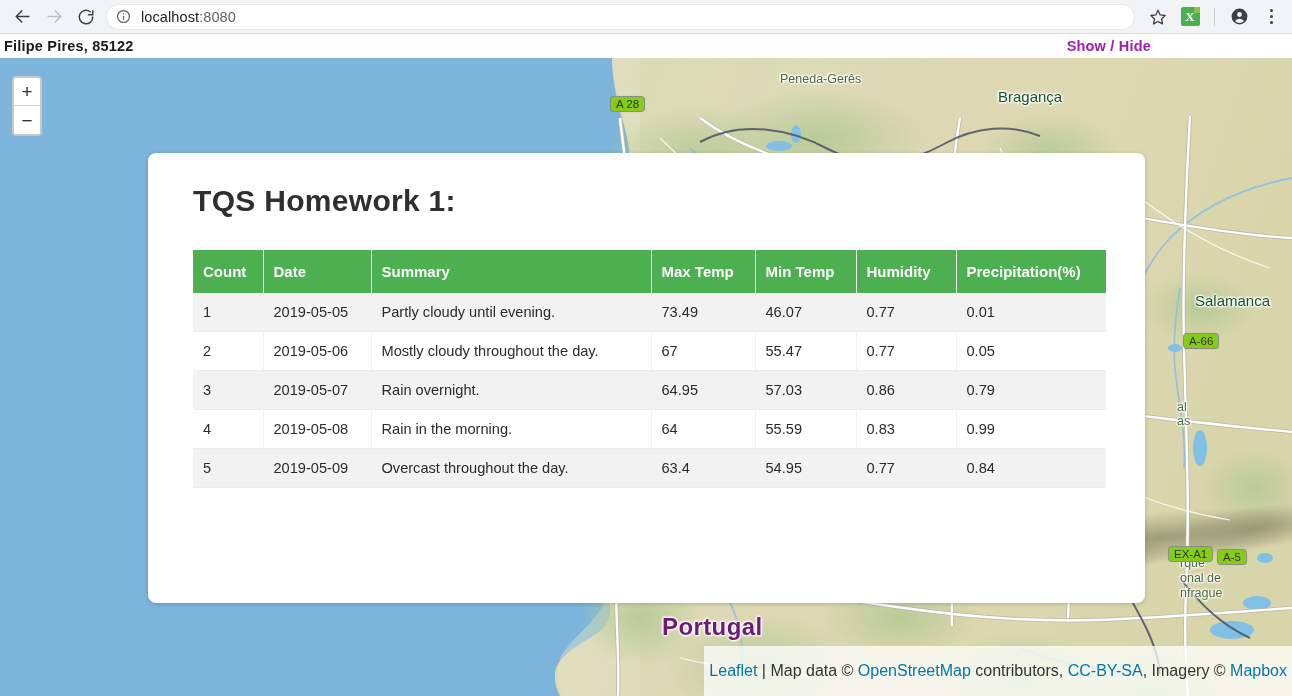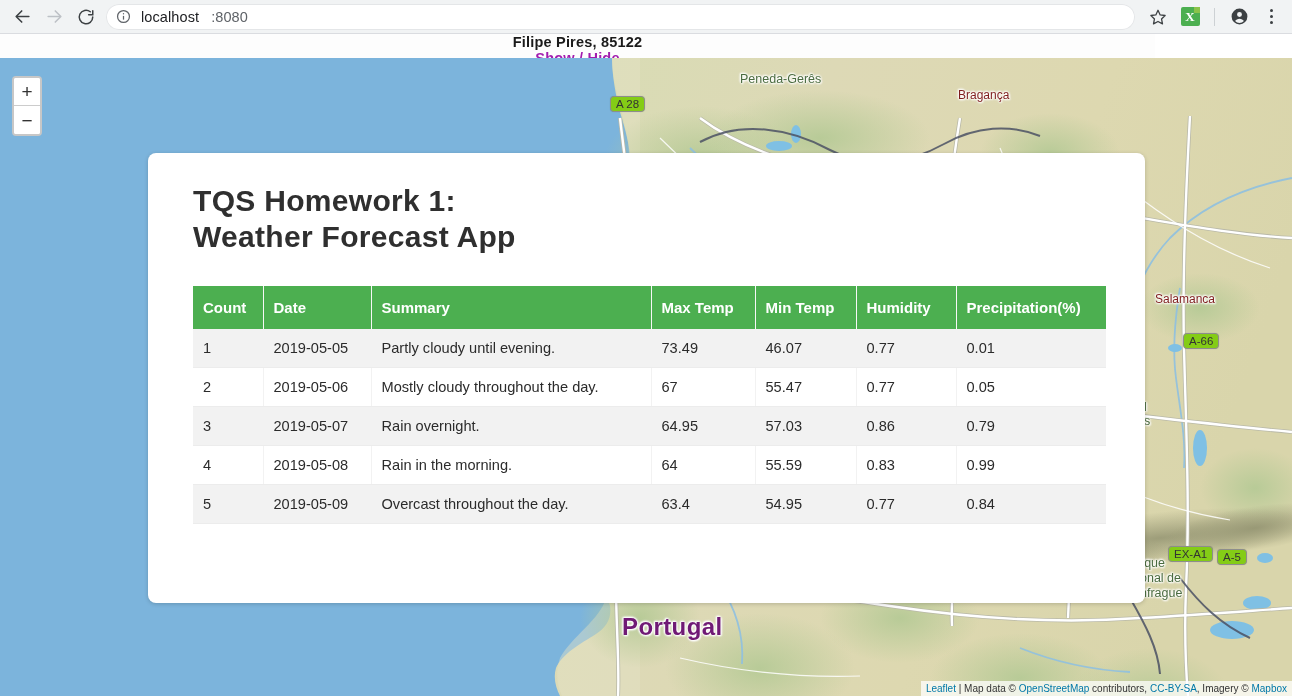":8080" .url .port { padding-left: 12px -> none }
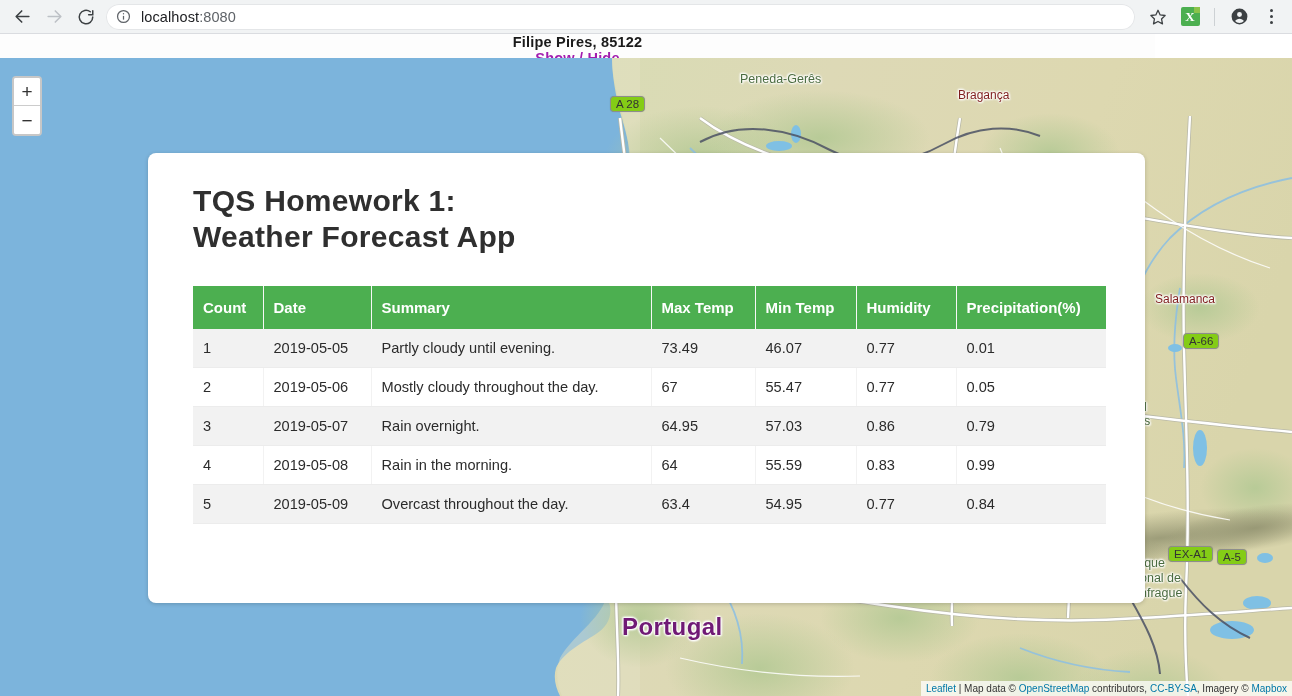"Filipe Pires, 85122" .page-header { flex-direction: column -> none }
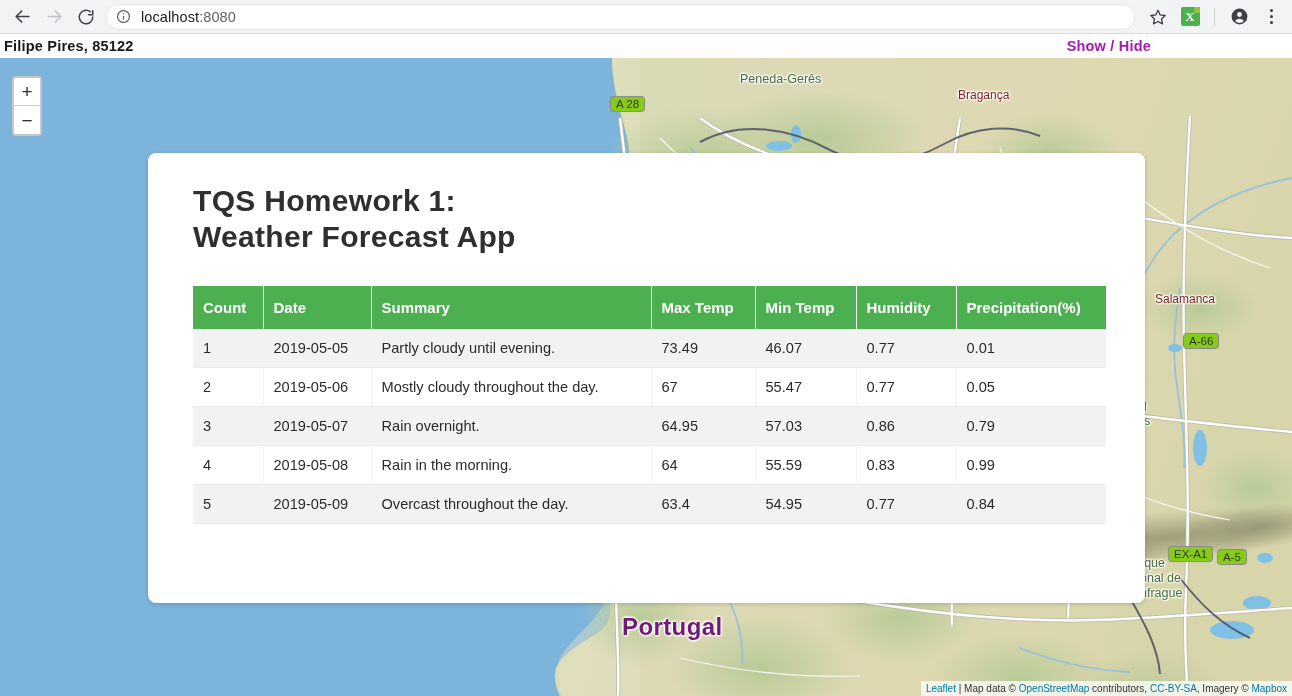"Peneda-Gerês" .map-label { margin-left: none -> 40px }
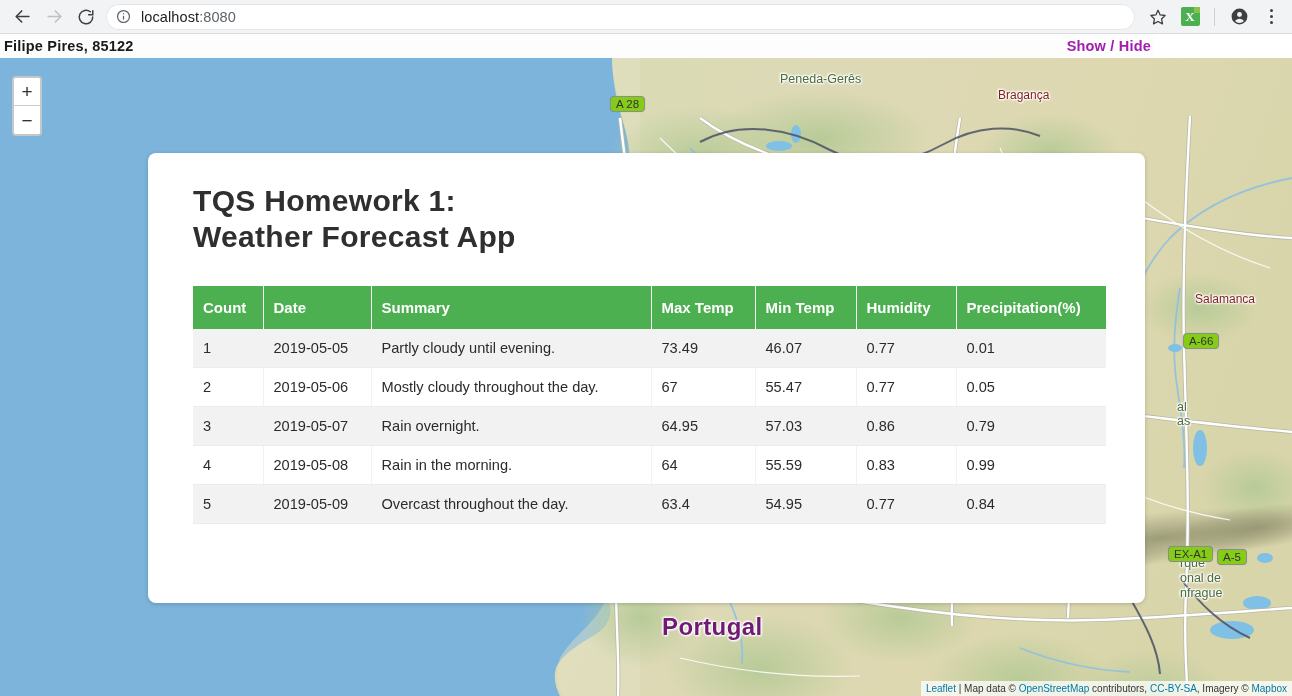"Bragança" .lbl-city { color: #7f1d1d -> #14532d; font-size: 12px -> 15px }
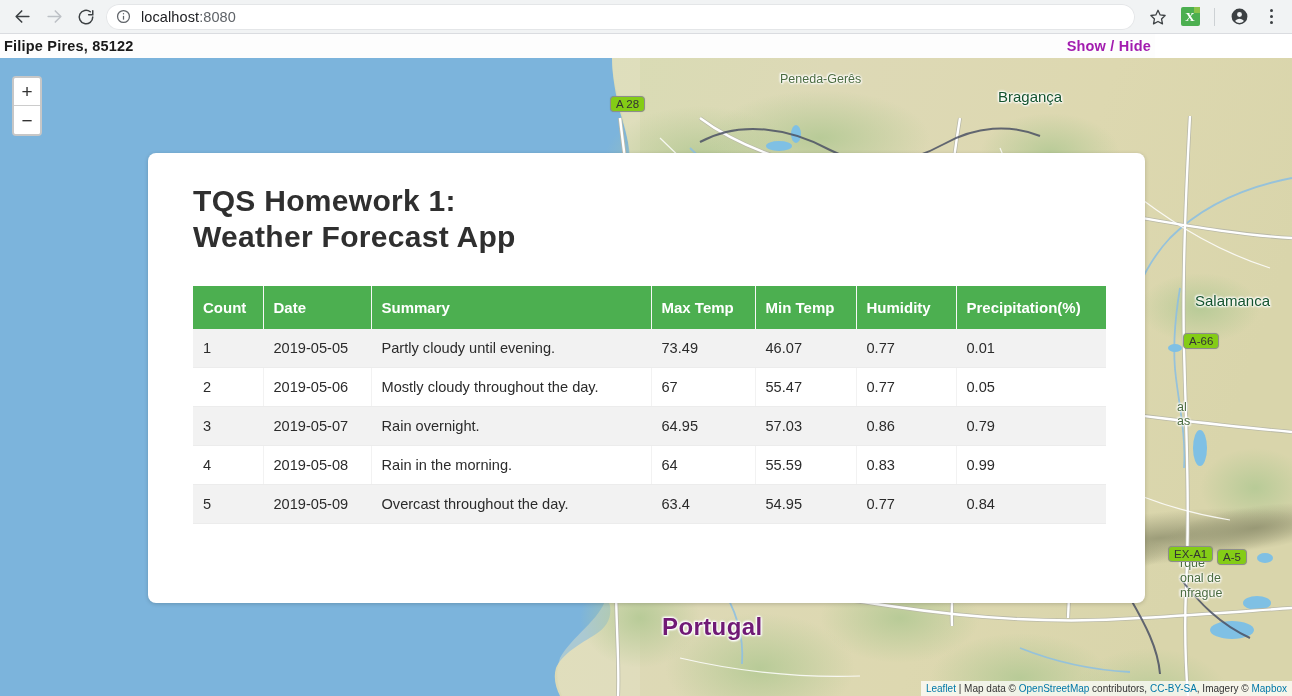"Weather Forecast App" span.l2 { html: <span>Weather Forecast App</span> -> none }
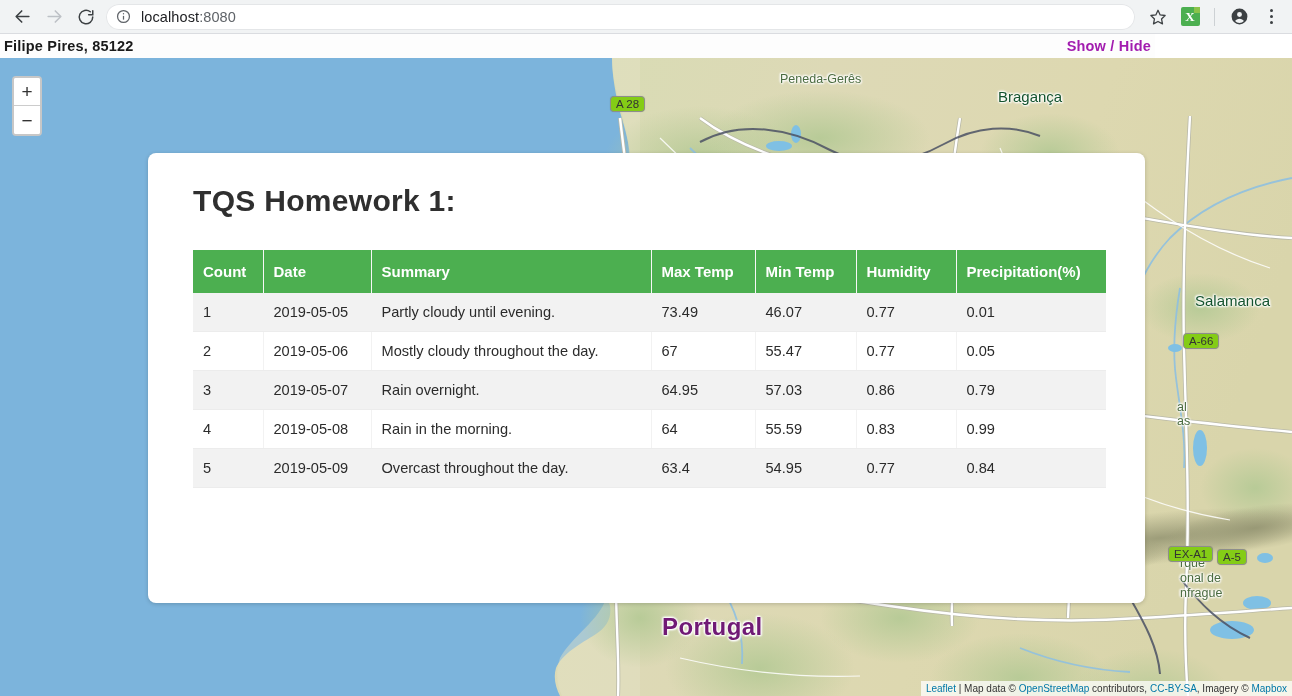"Leaflet | Map data ©" .attribution { font-size: 10px -> 16px; padding: 2px 5px -> 16px 5px }
